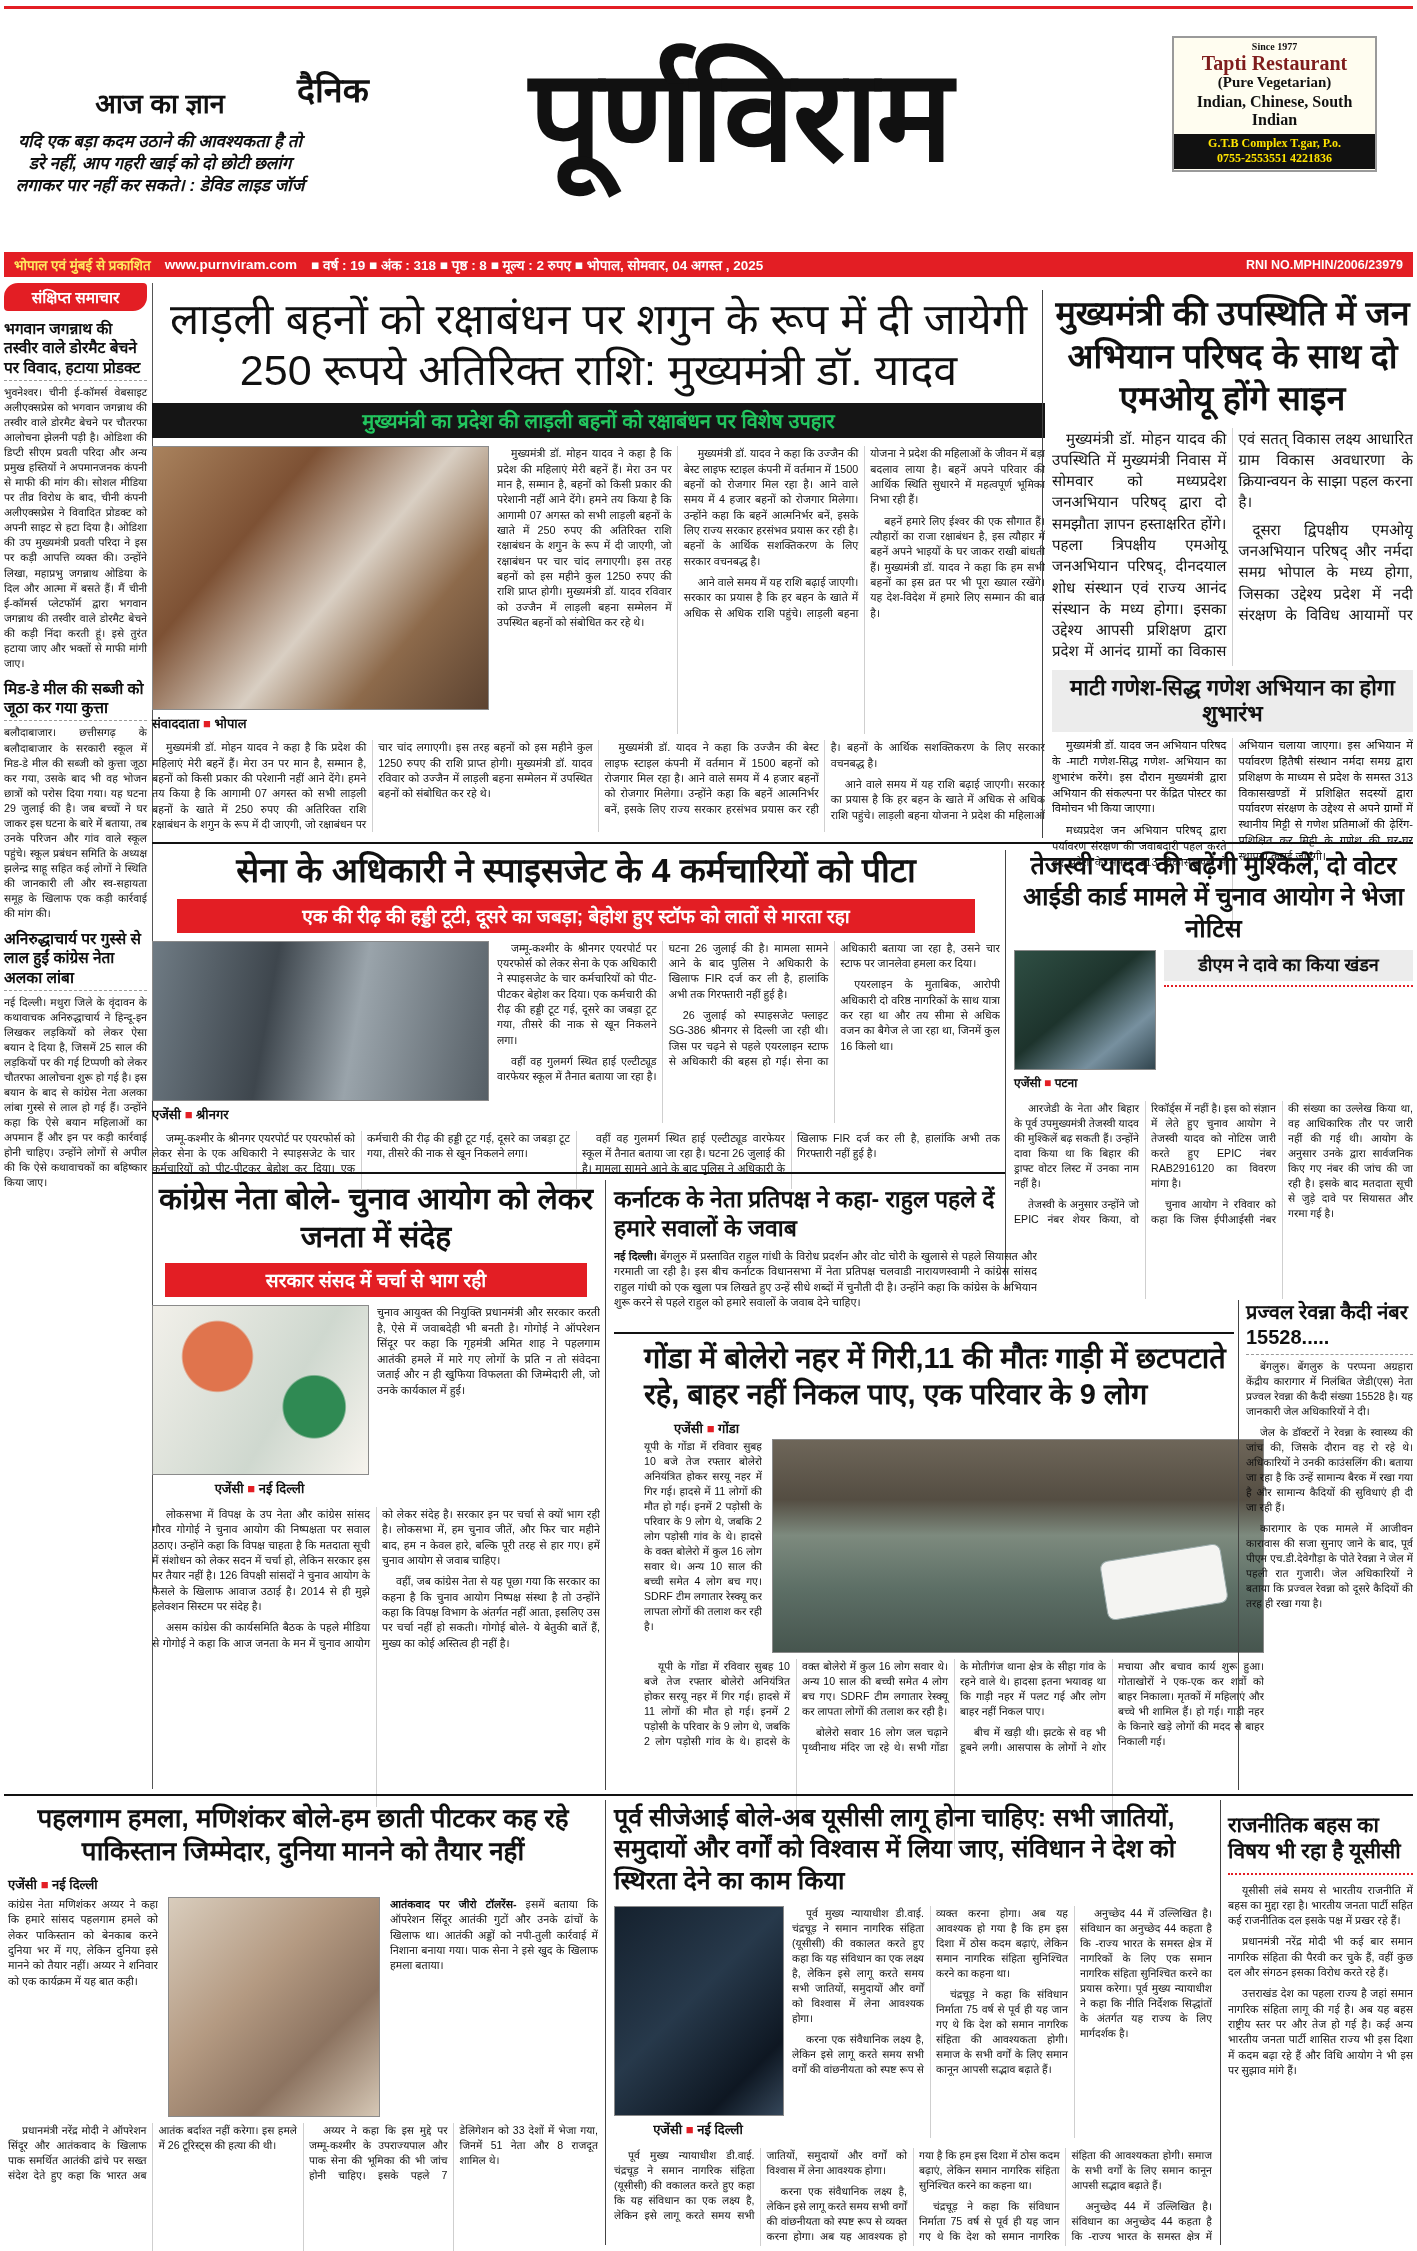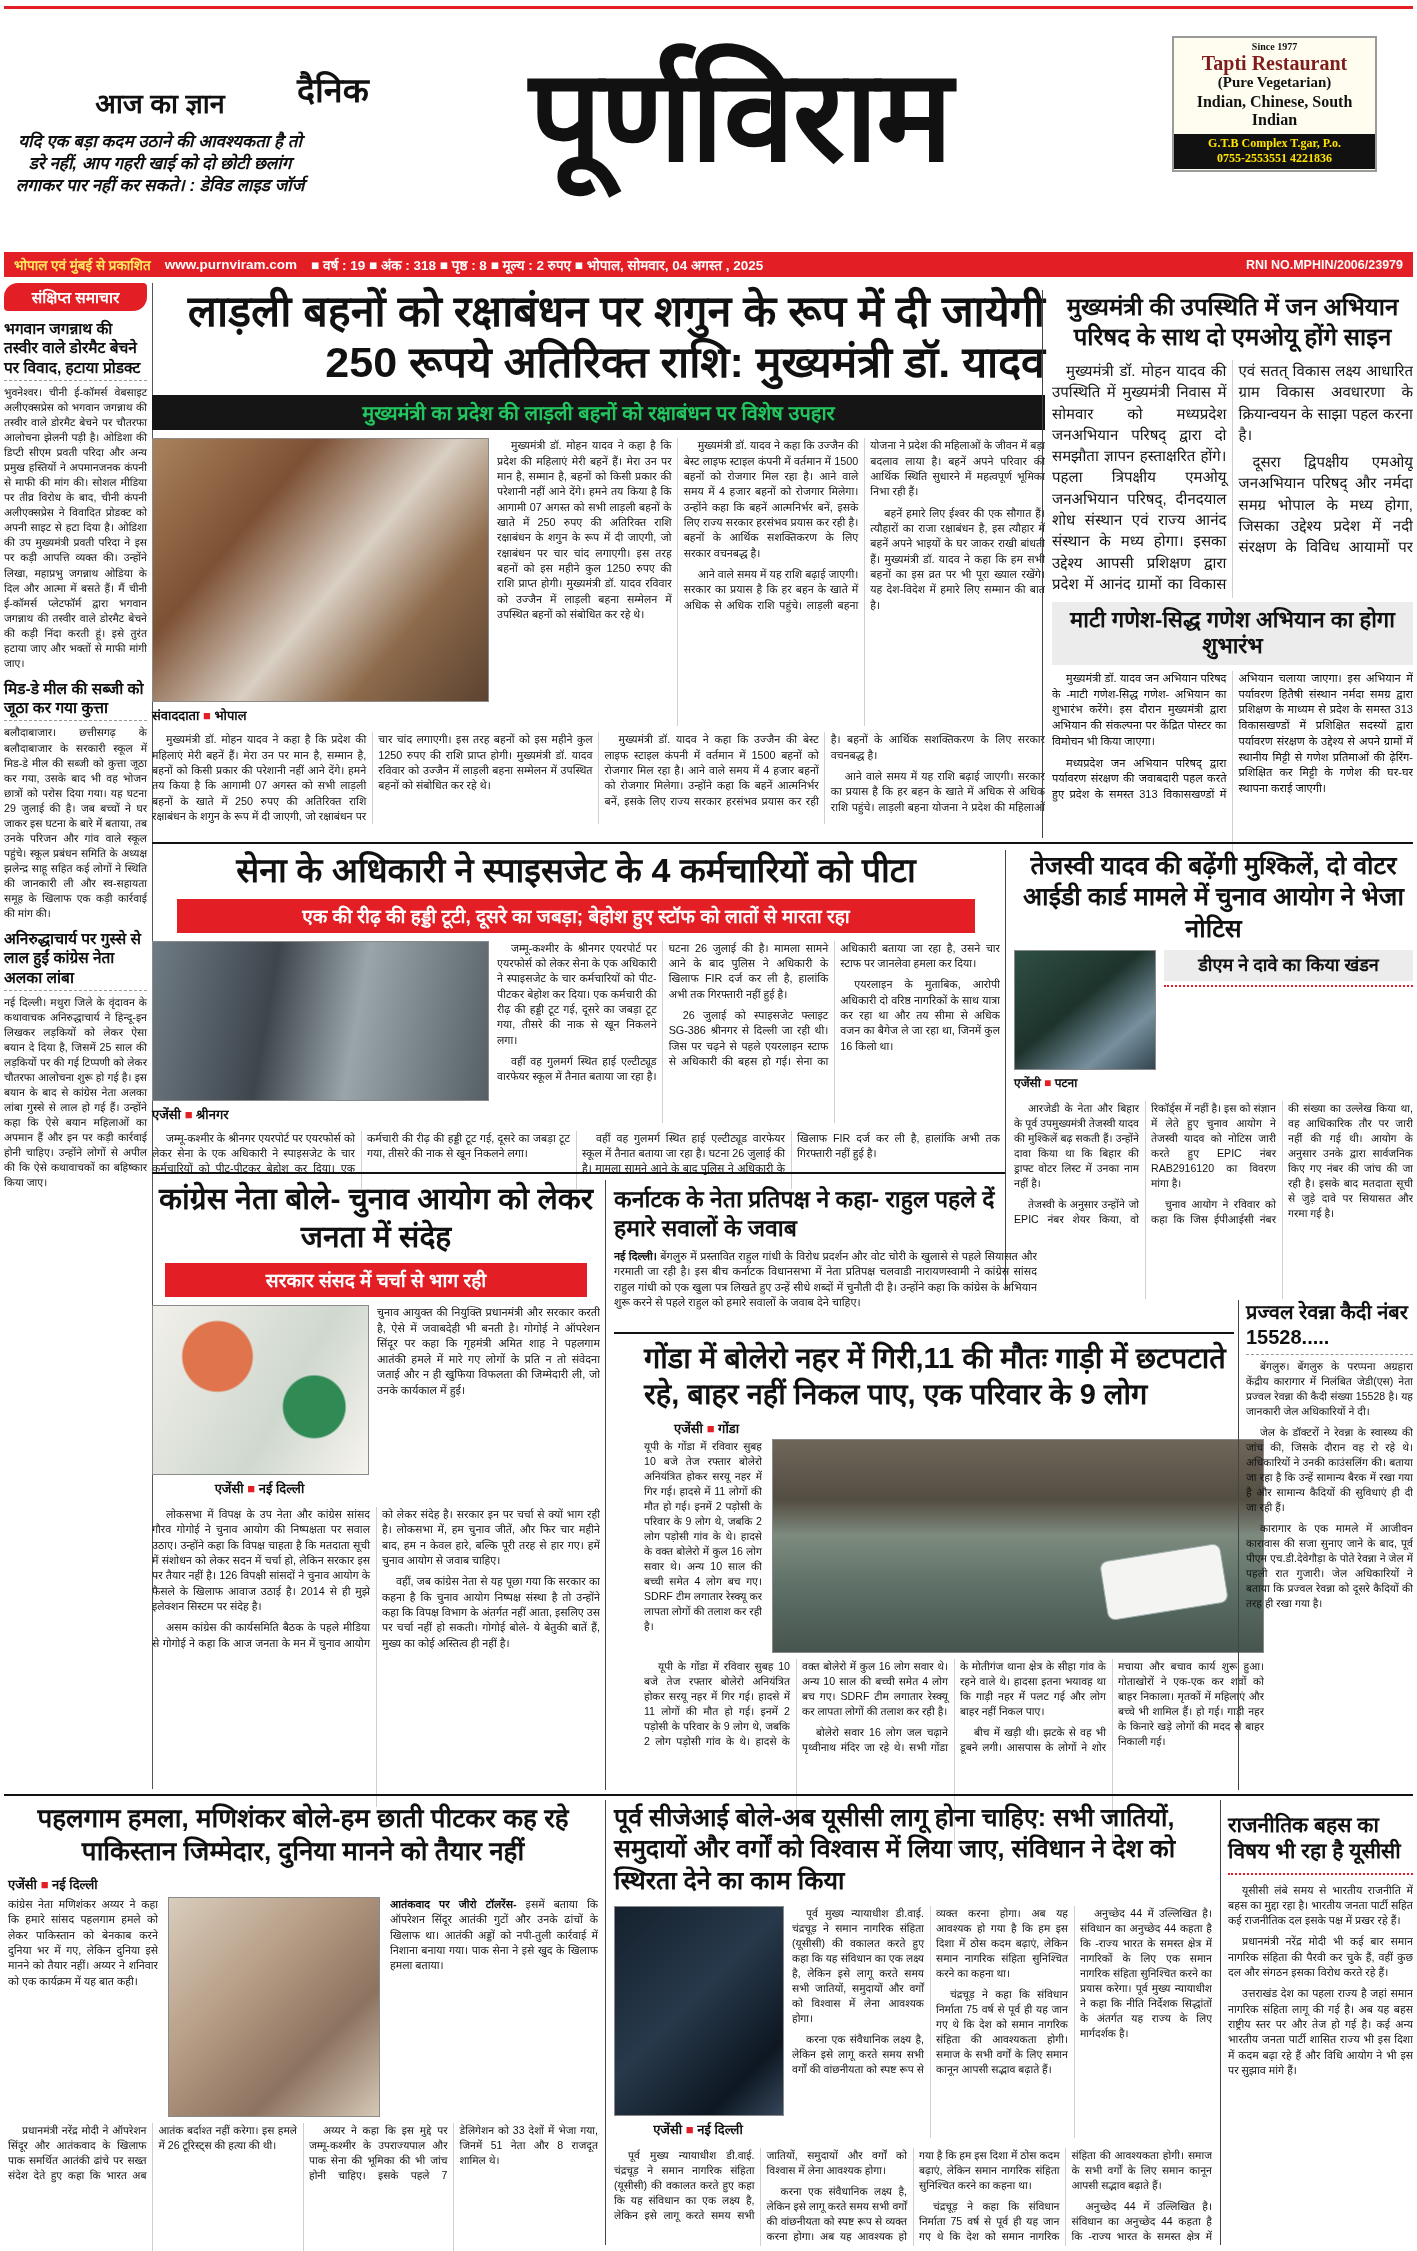"लाड़ली बहनों को रक्षाबंधन पर" .h-xl { font-weight: 700 -> 400; margin: 0 -> 8px; text-align: right -> center }
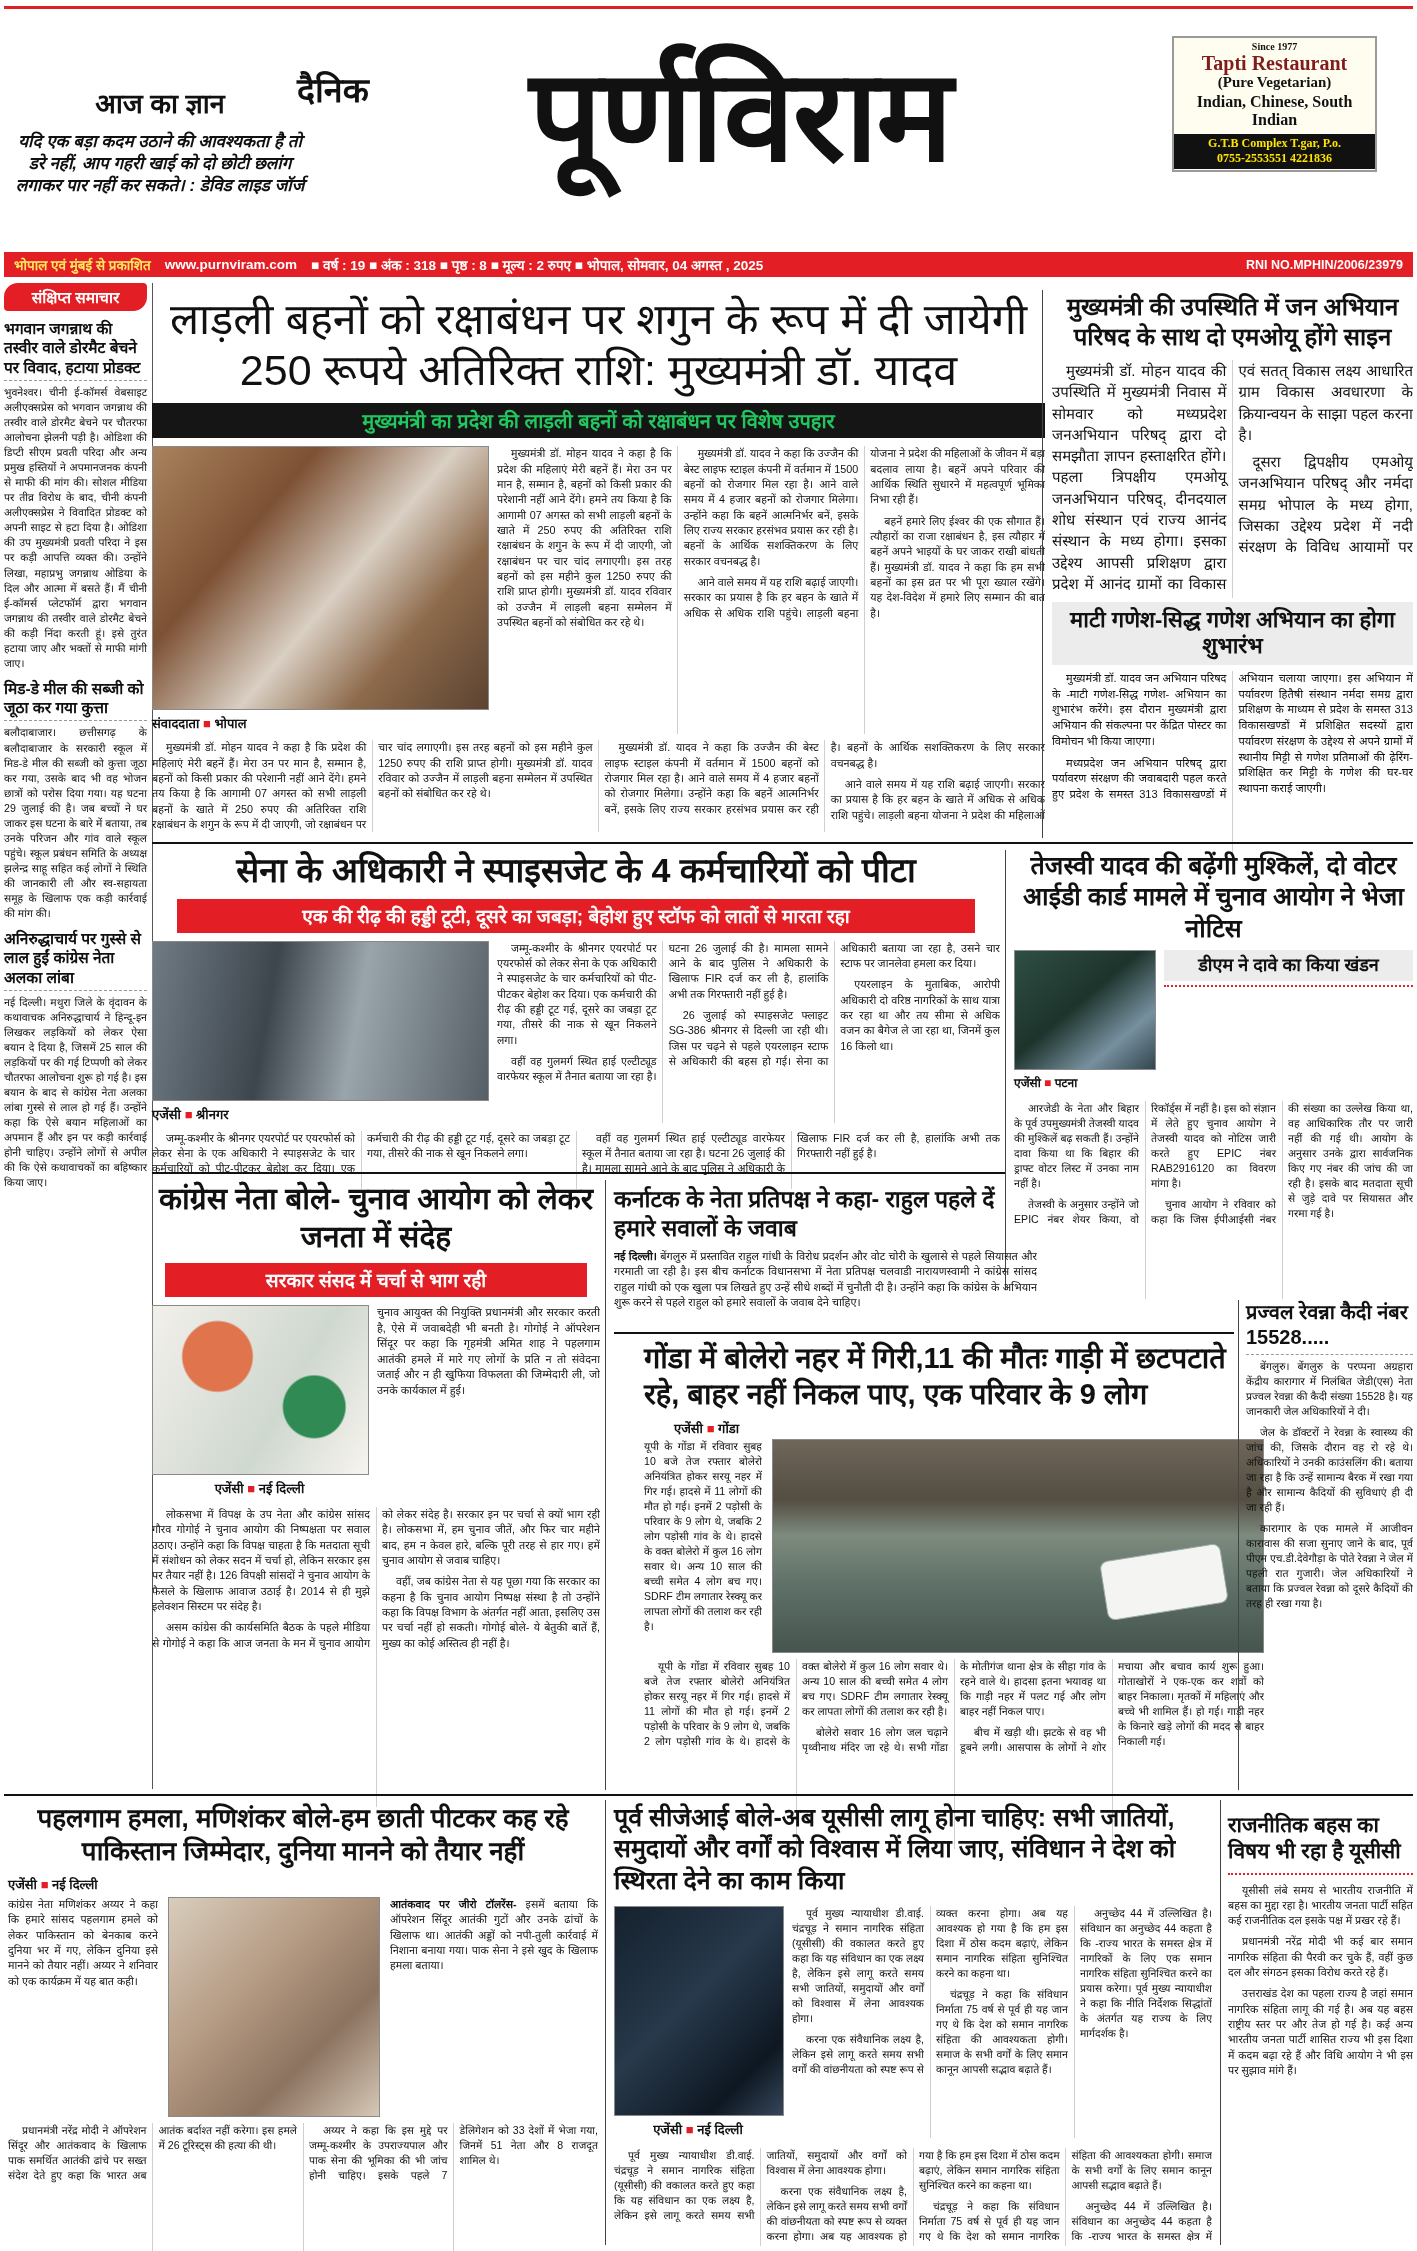"मुख्यमंत्री की उपस्थिति में जन" .h-md { font-size: 24px -> 34px }
